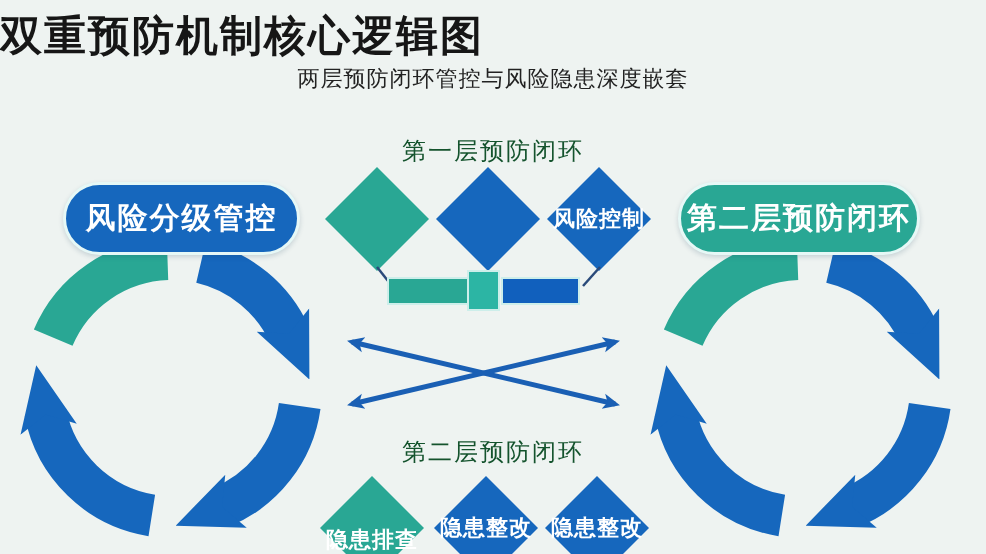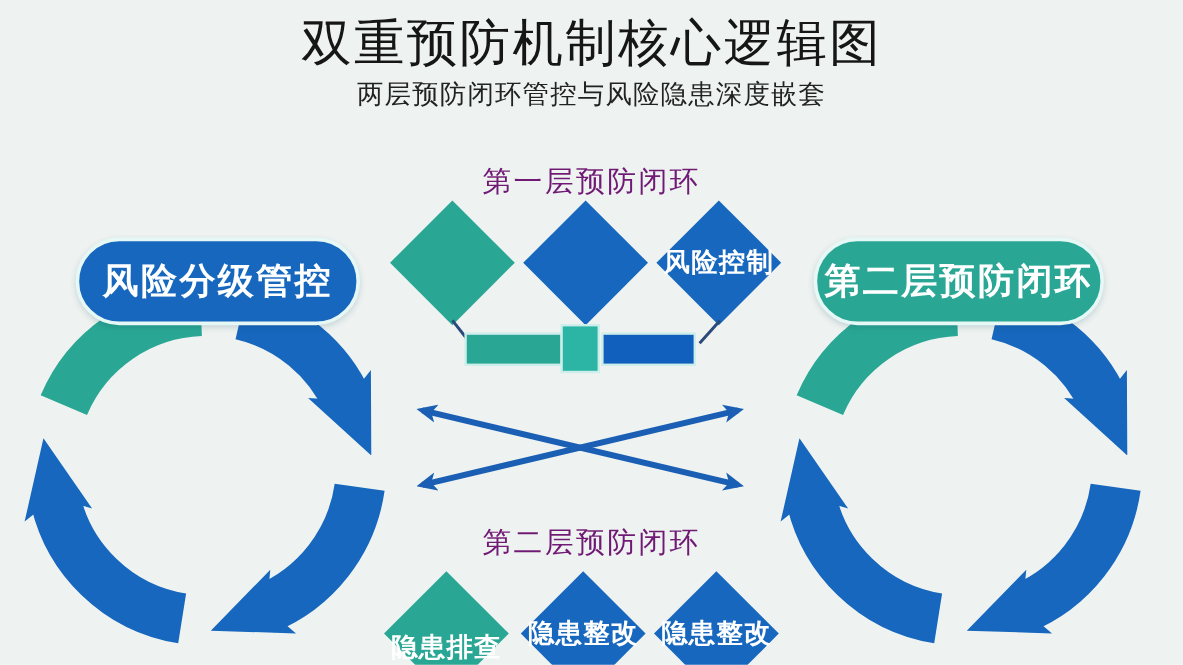"双重预防机制核心逻辑图" .title { font-weight: 400 -> 700; text-align: center -> none }
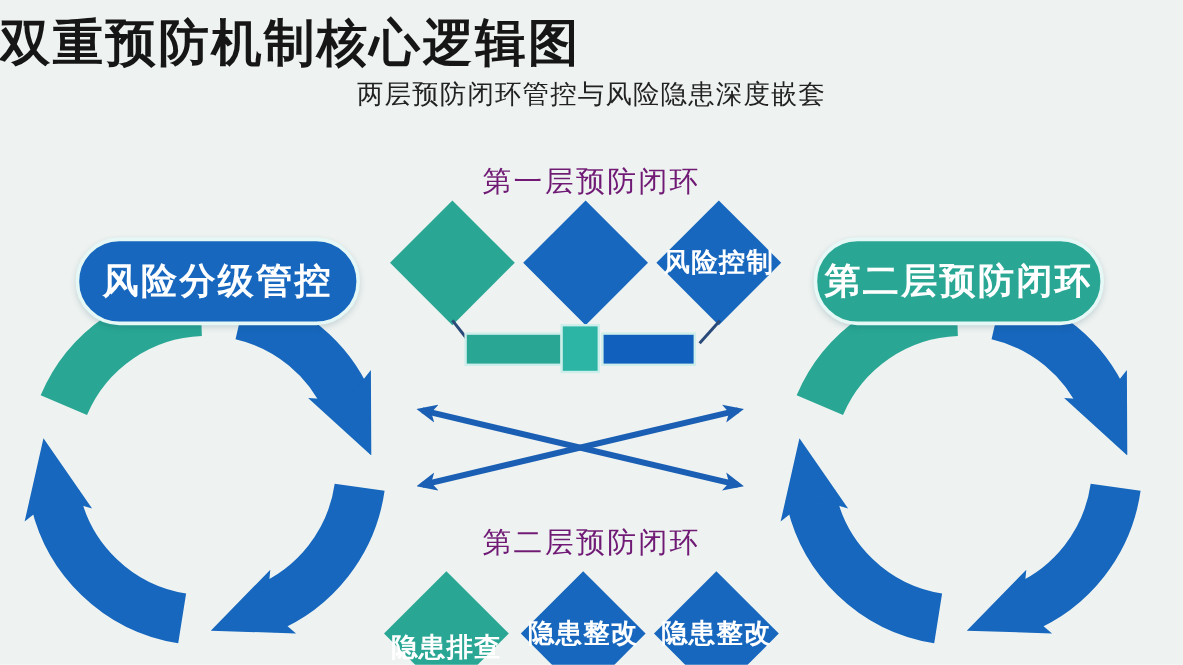"第一层预防闭环" .layer-label { color: #701a75 -> #14532d }
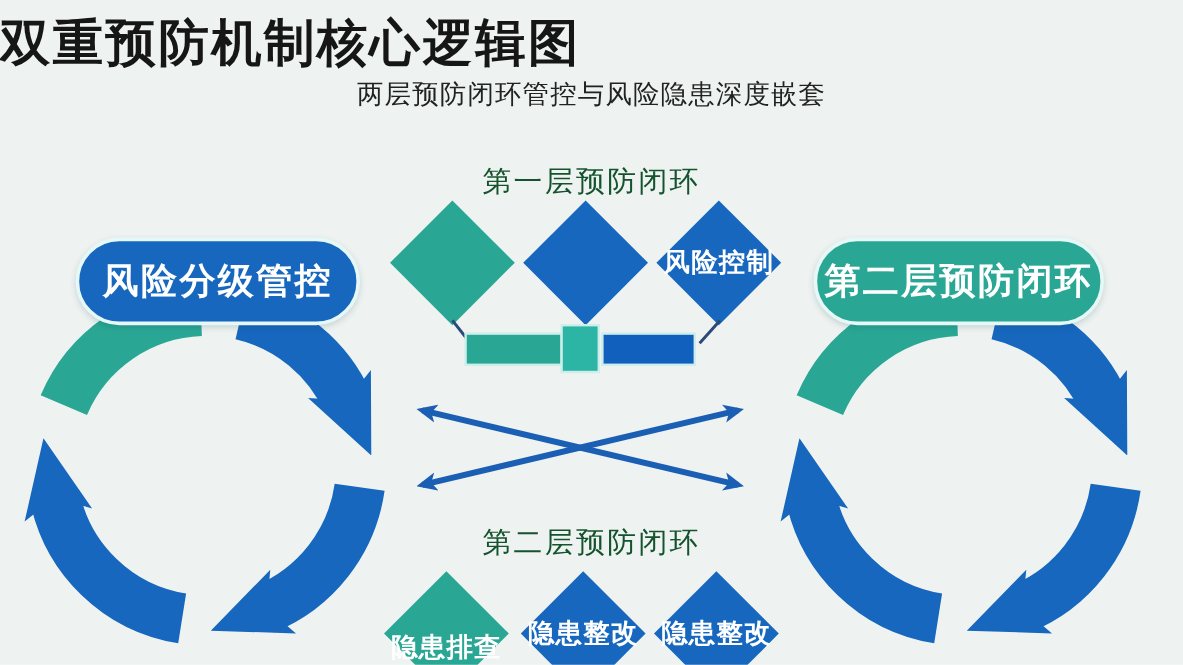"风险分级管控" .pill { top: 198px -> 182px }
